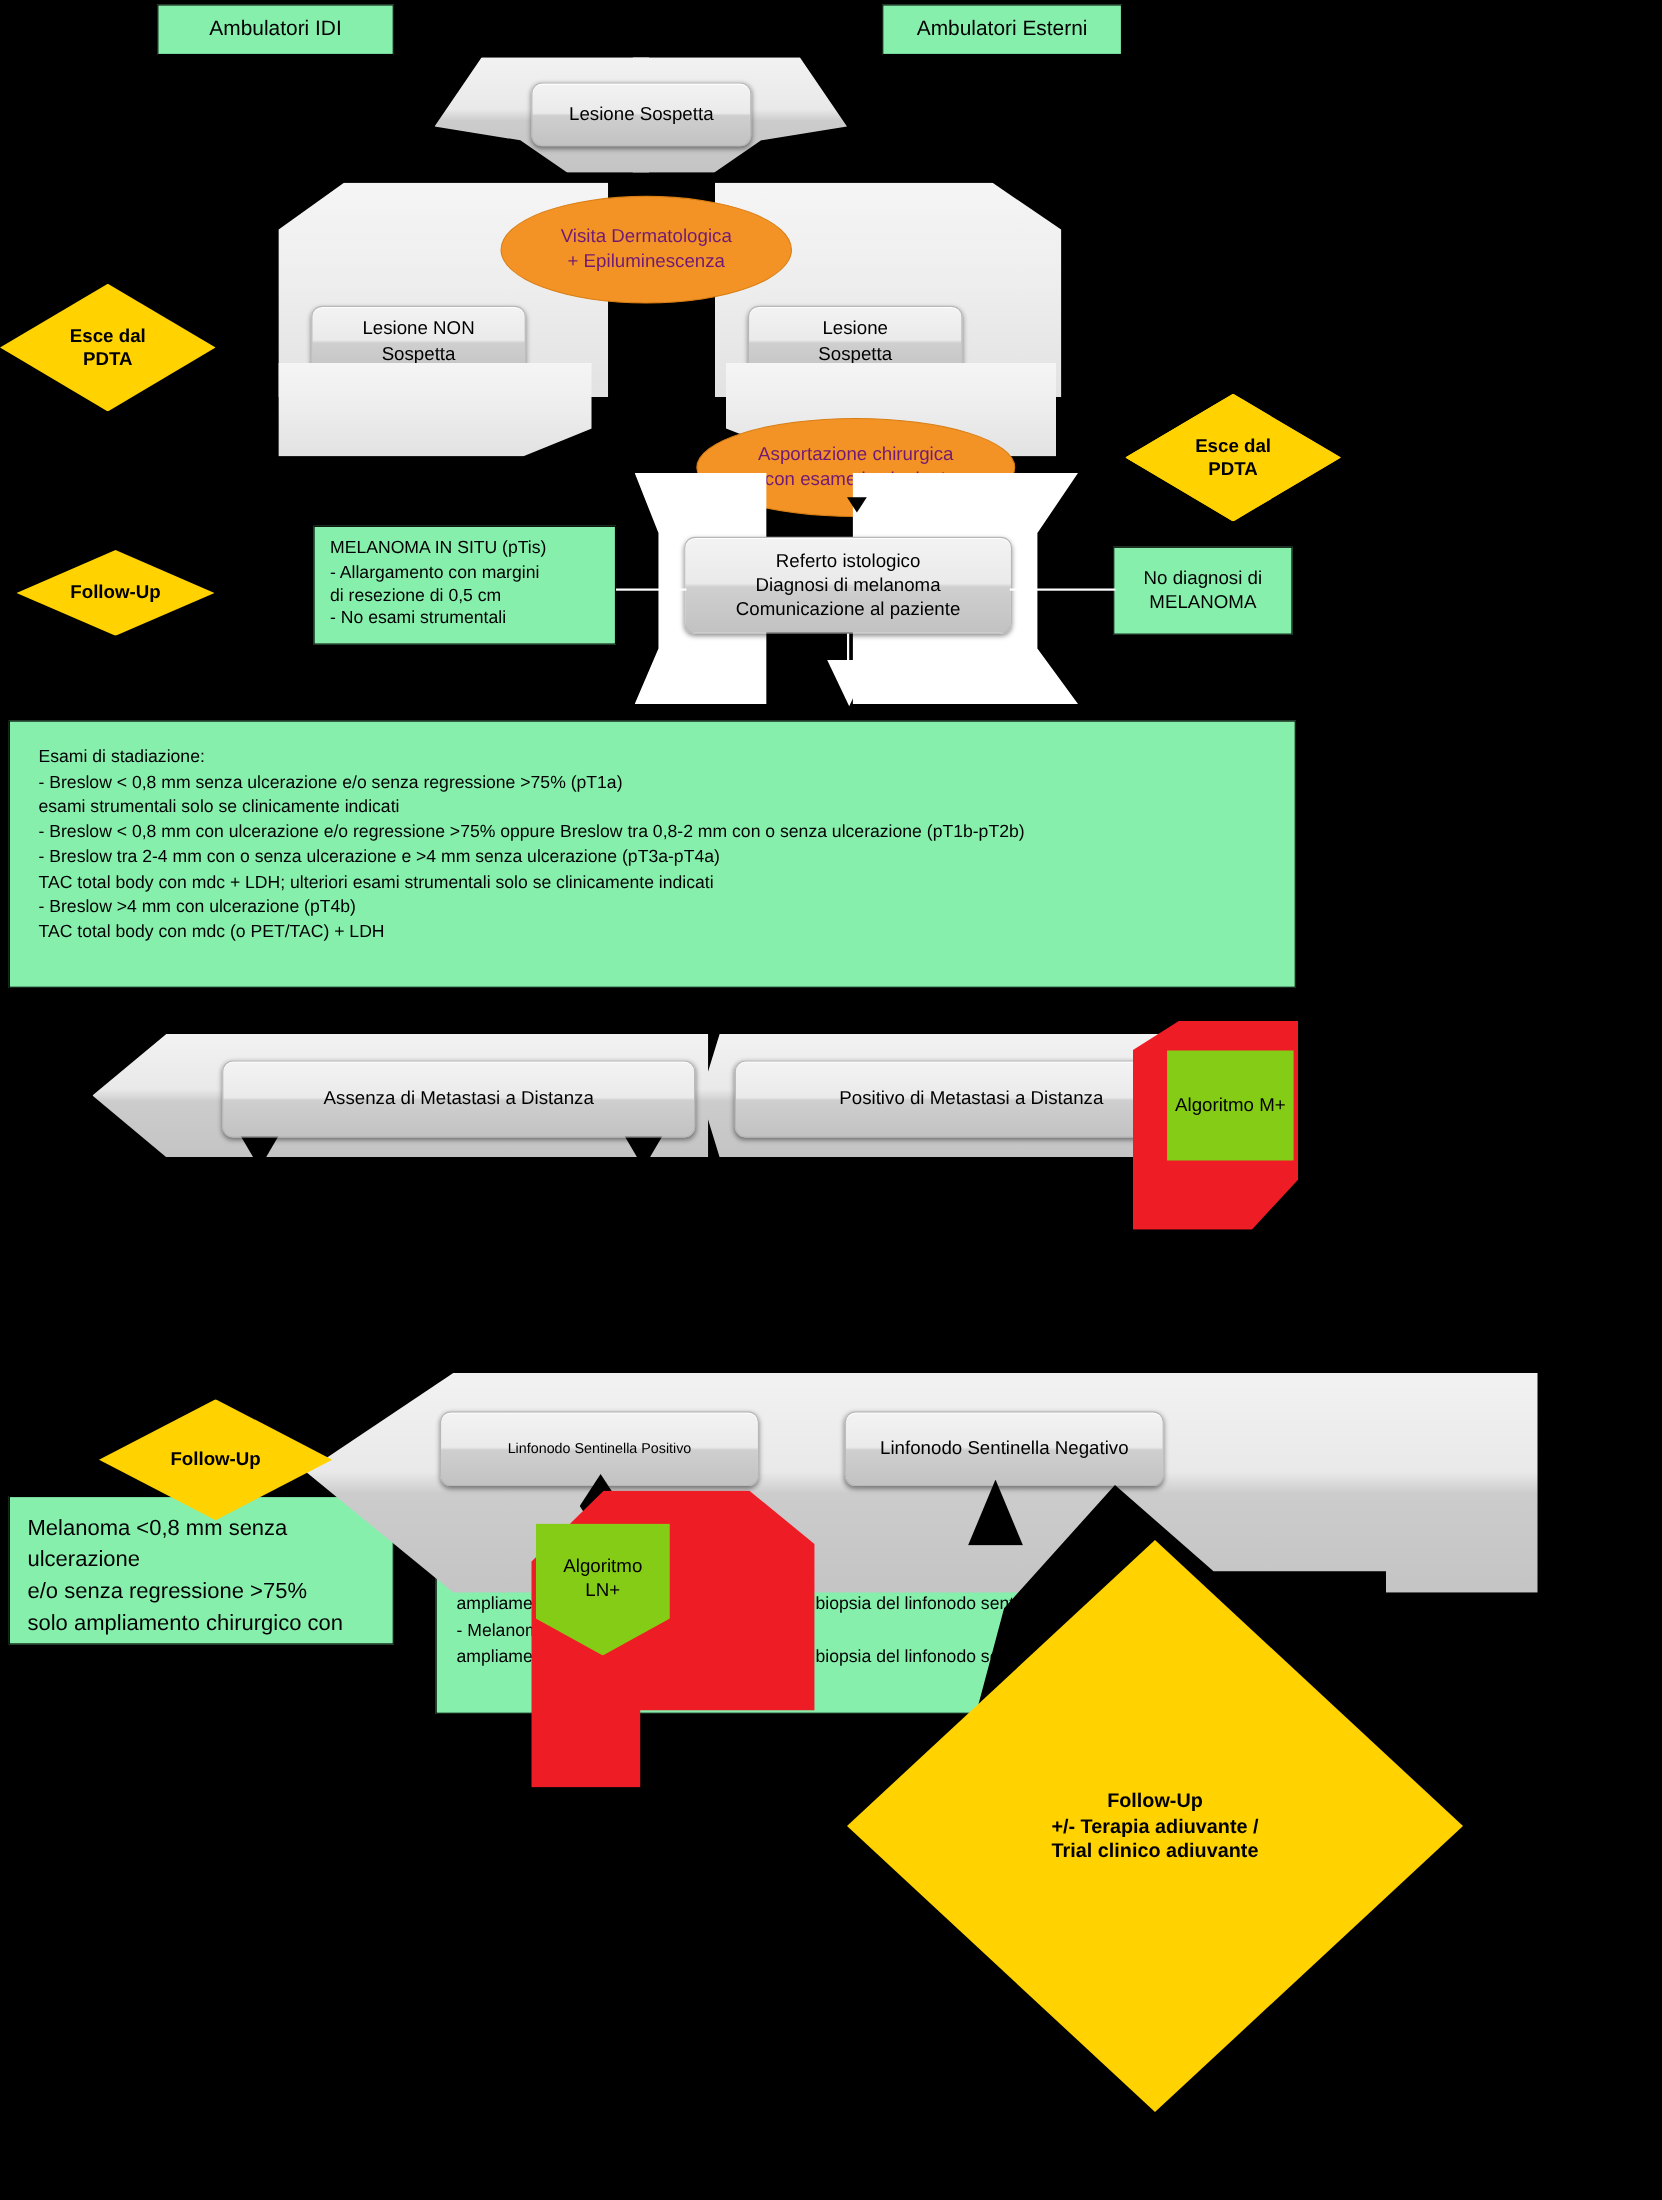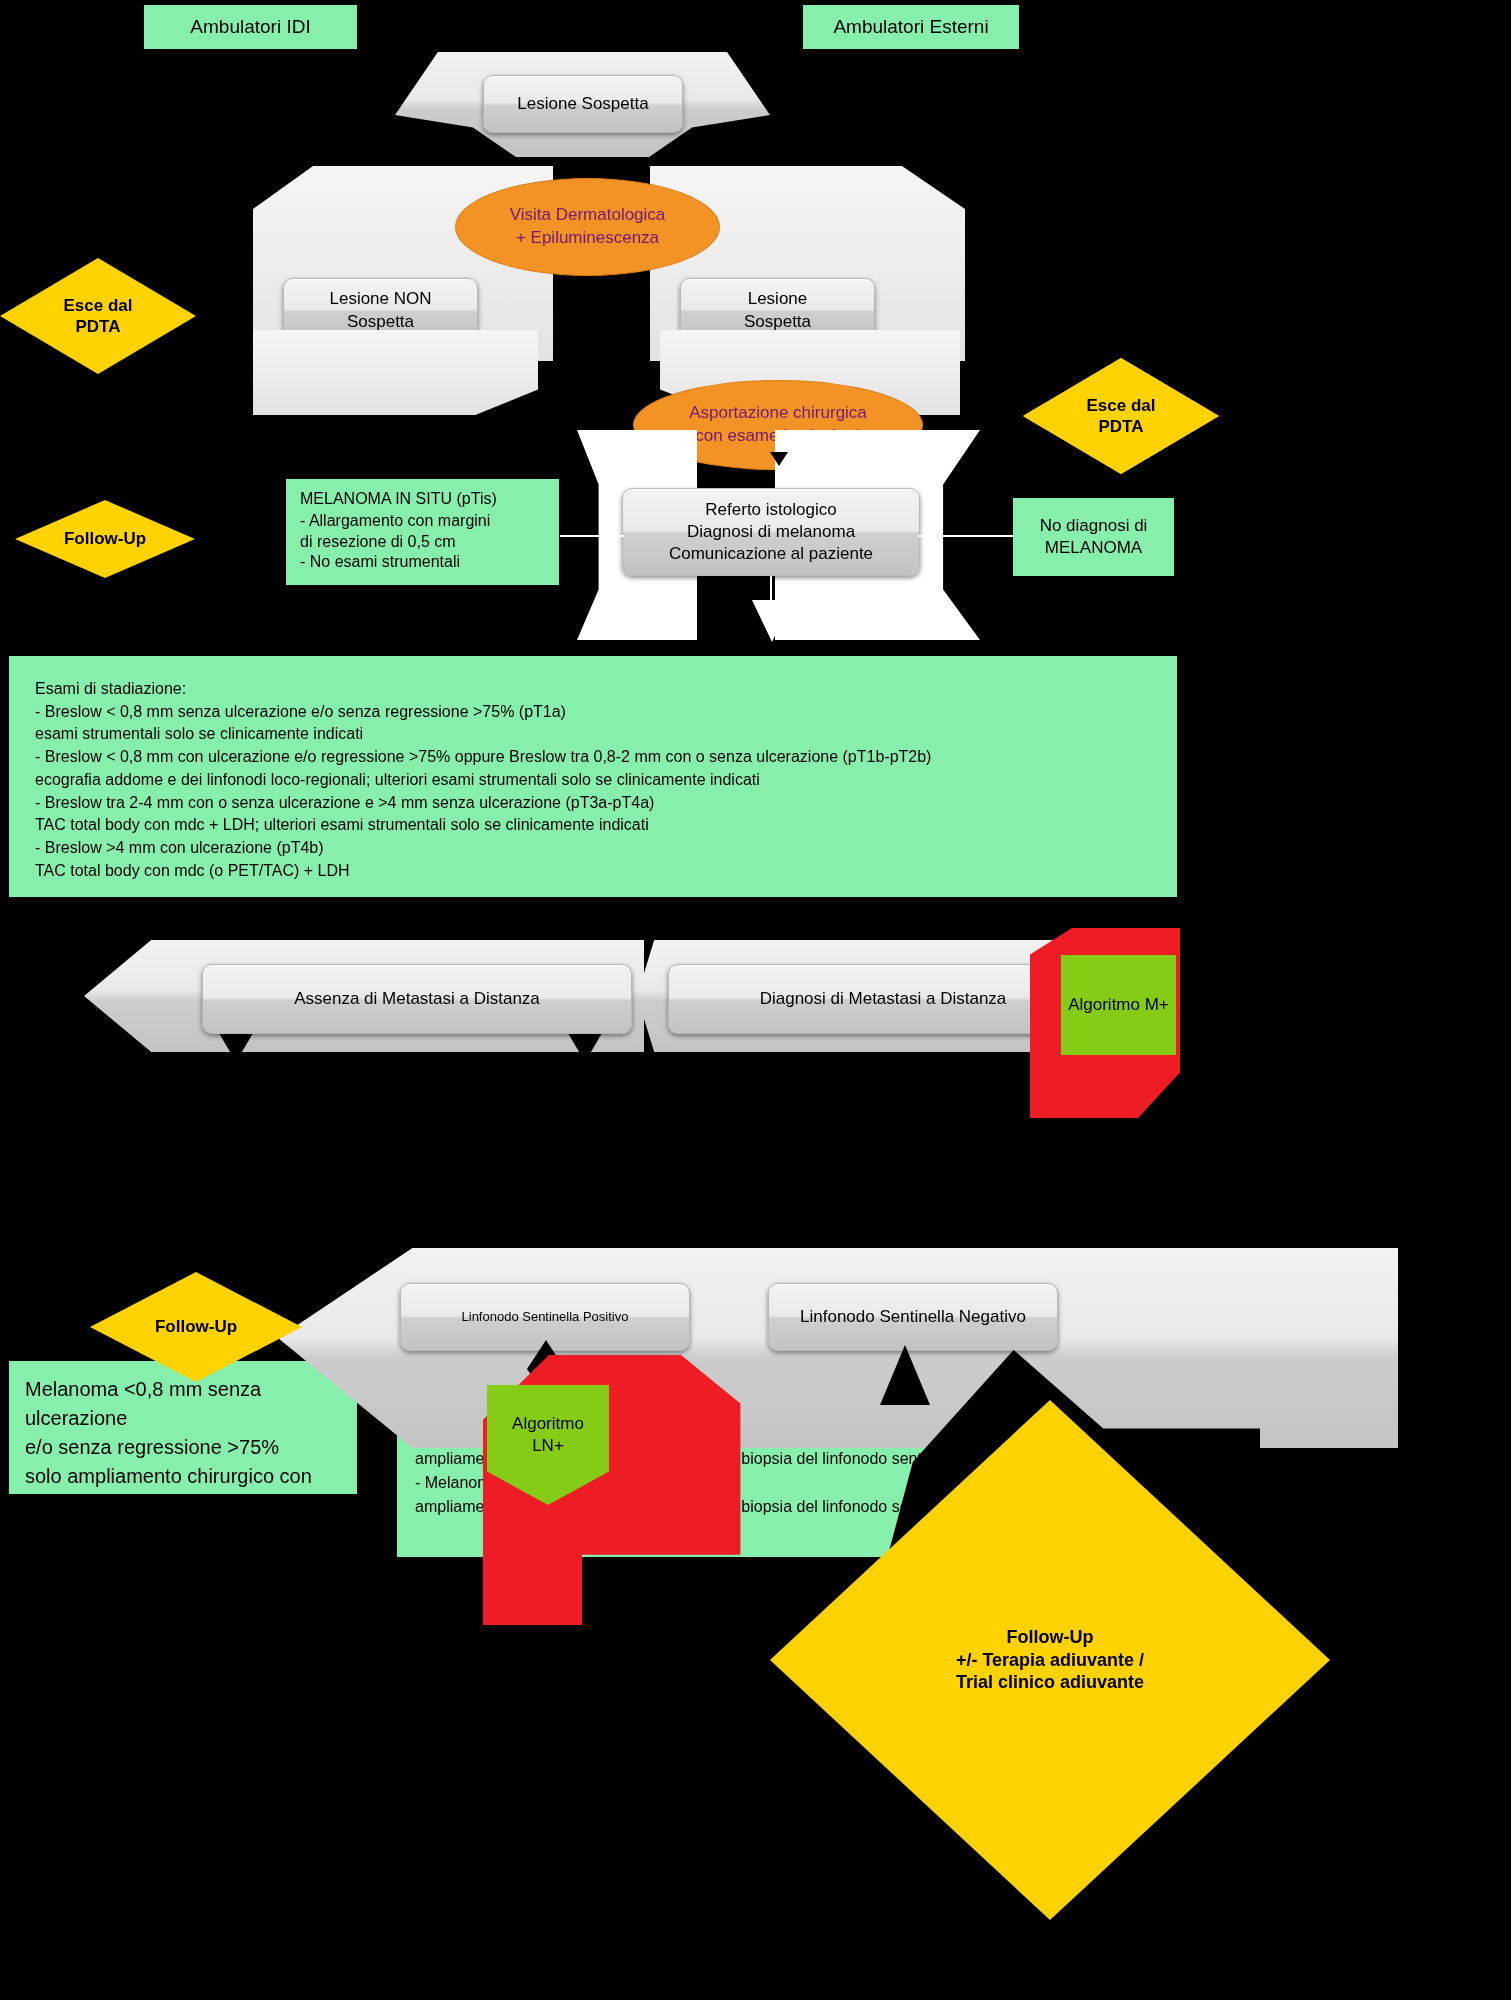"ecografia addome e dei linfonodi" div { html: <div> ecografia addome e dei linfonodi loco-regionali; ulteriori esami strumentali solo se clinicamente indicati</div> -> none }
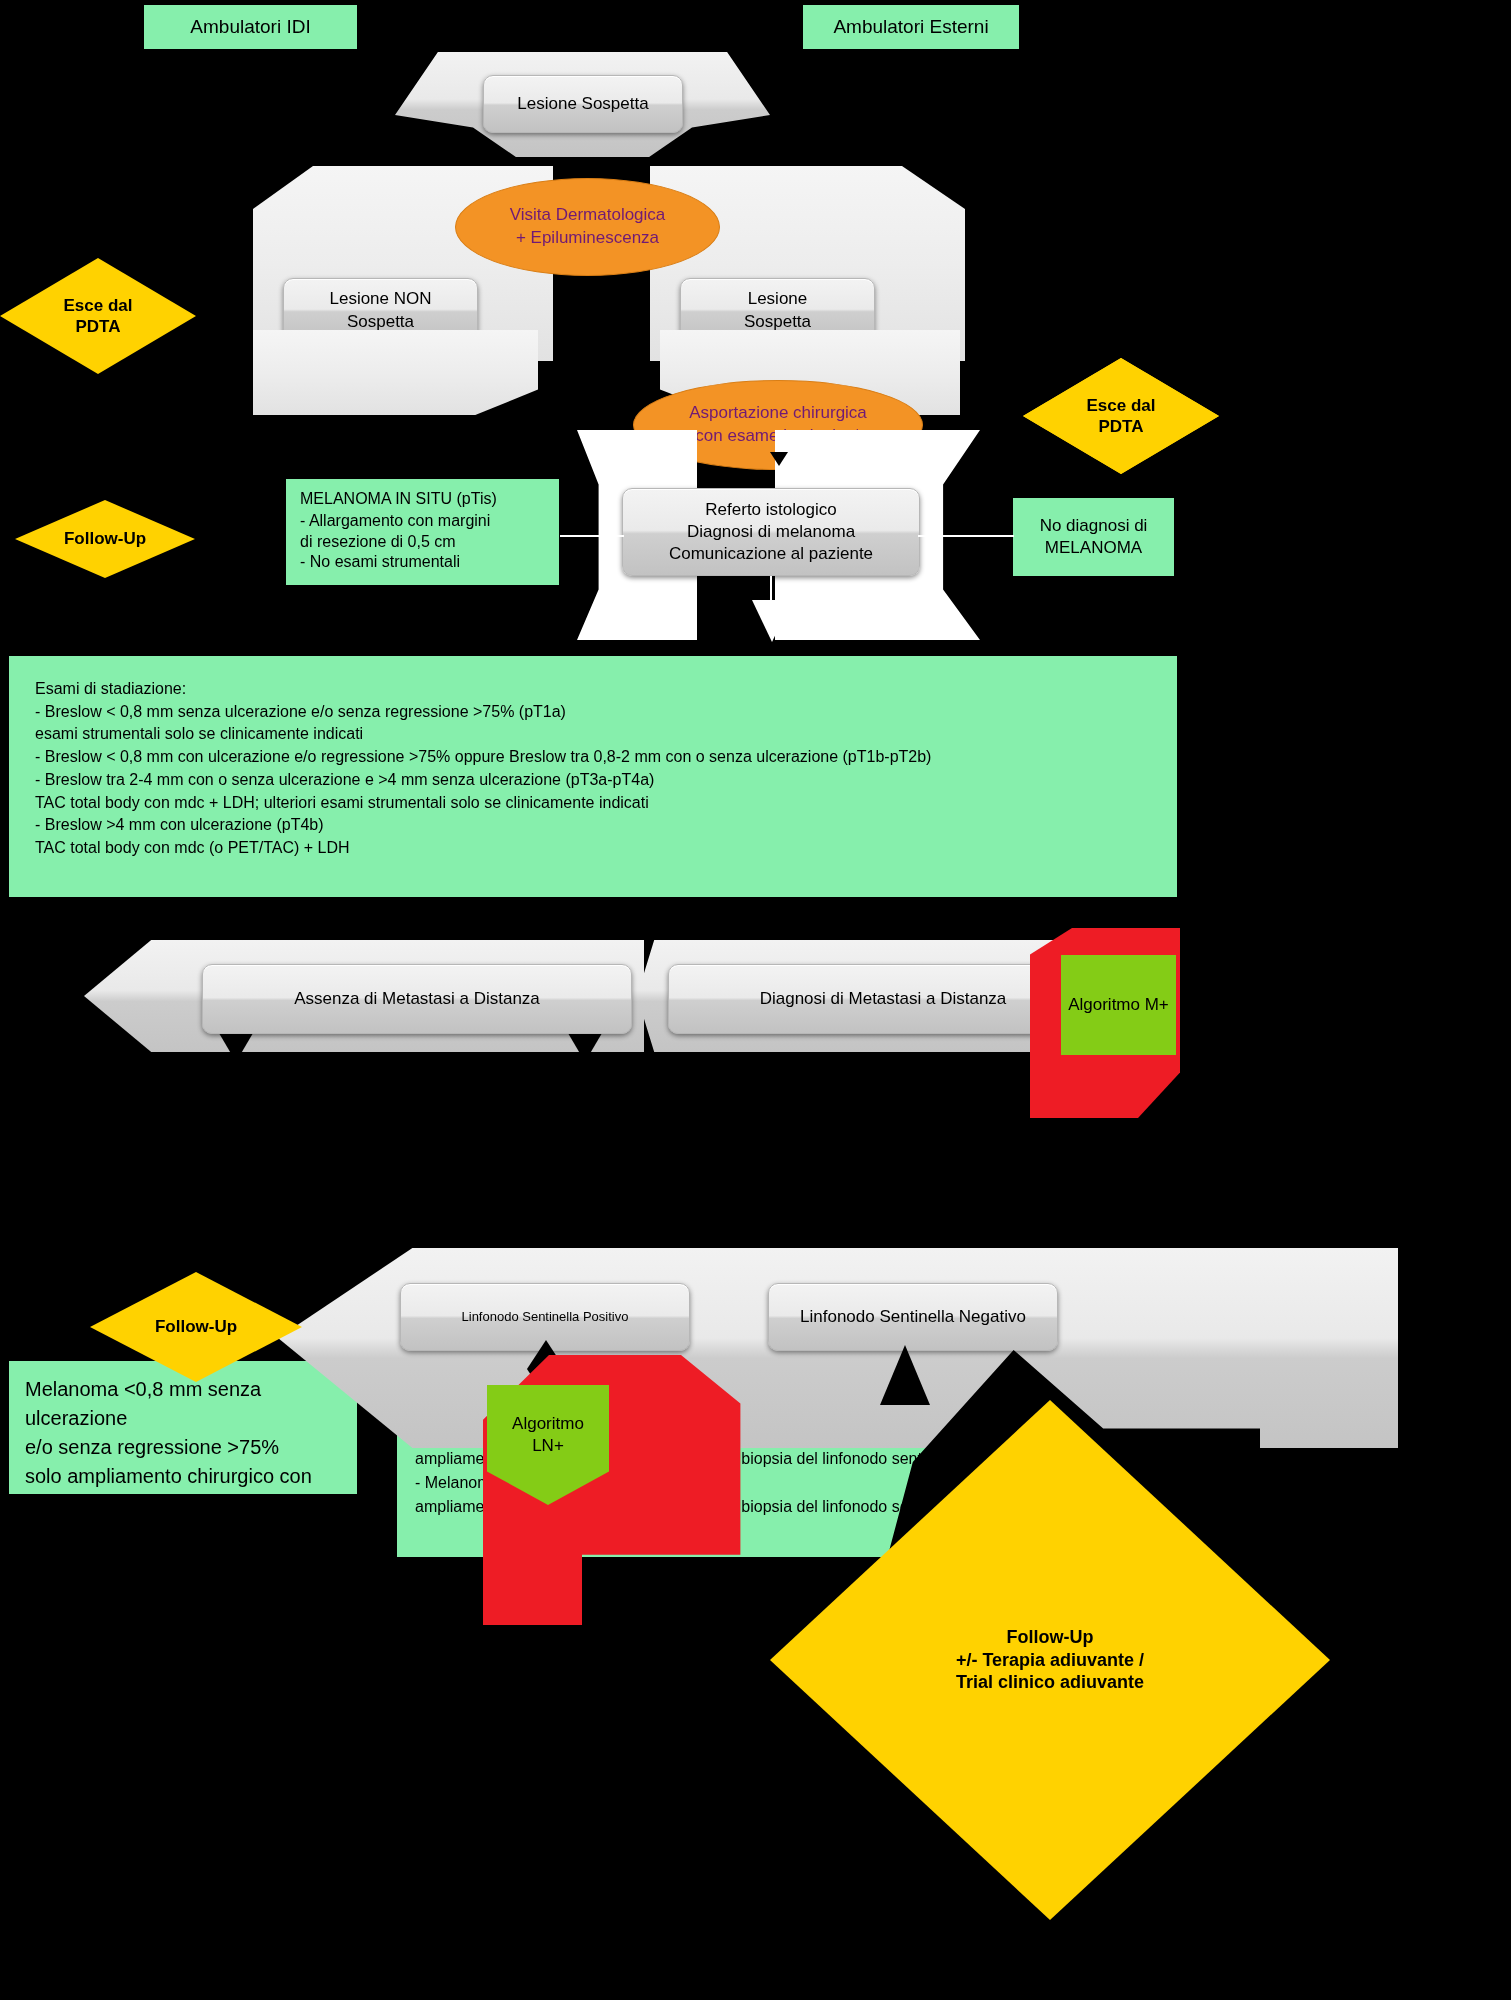"Diagnosi di Metastasi a Distanza" span { text: Diagnosi -> Positivo }
